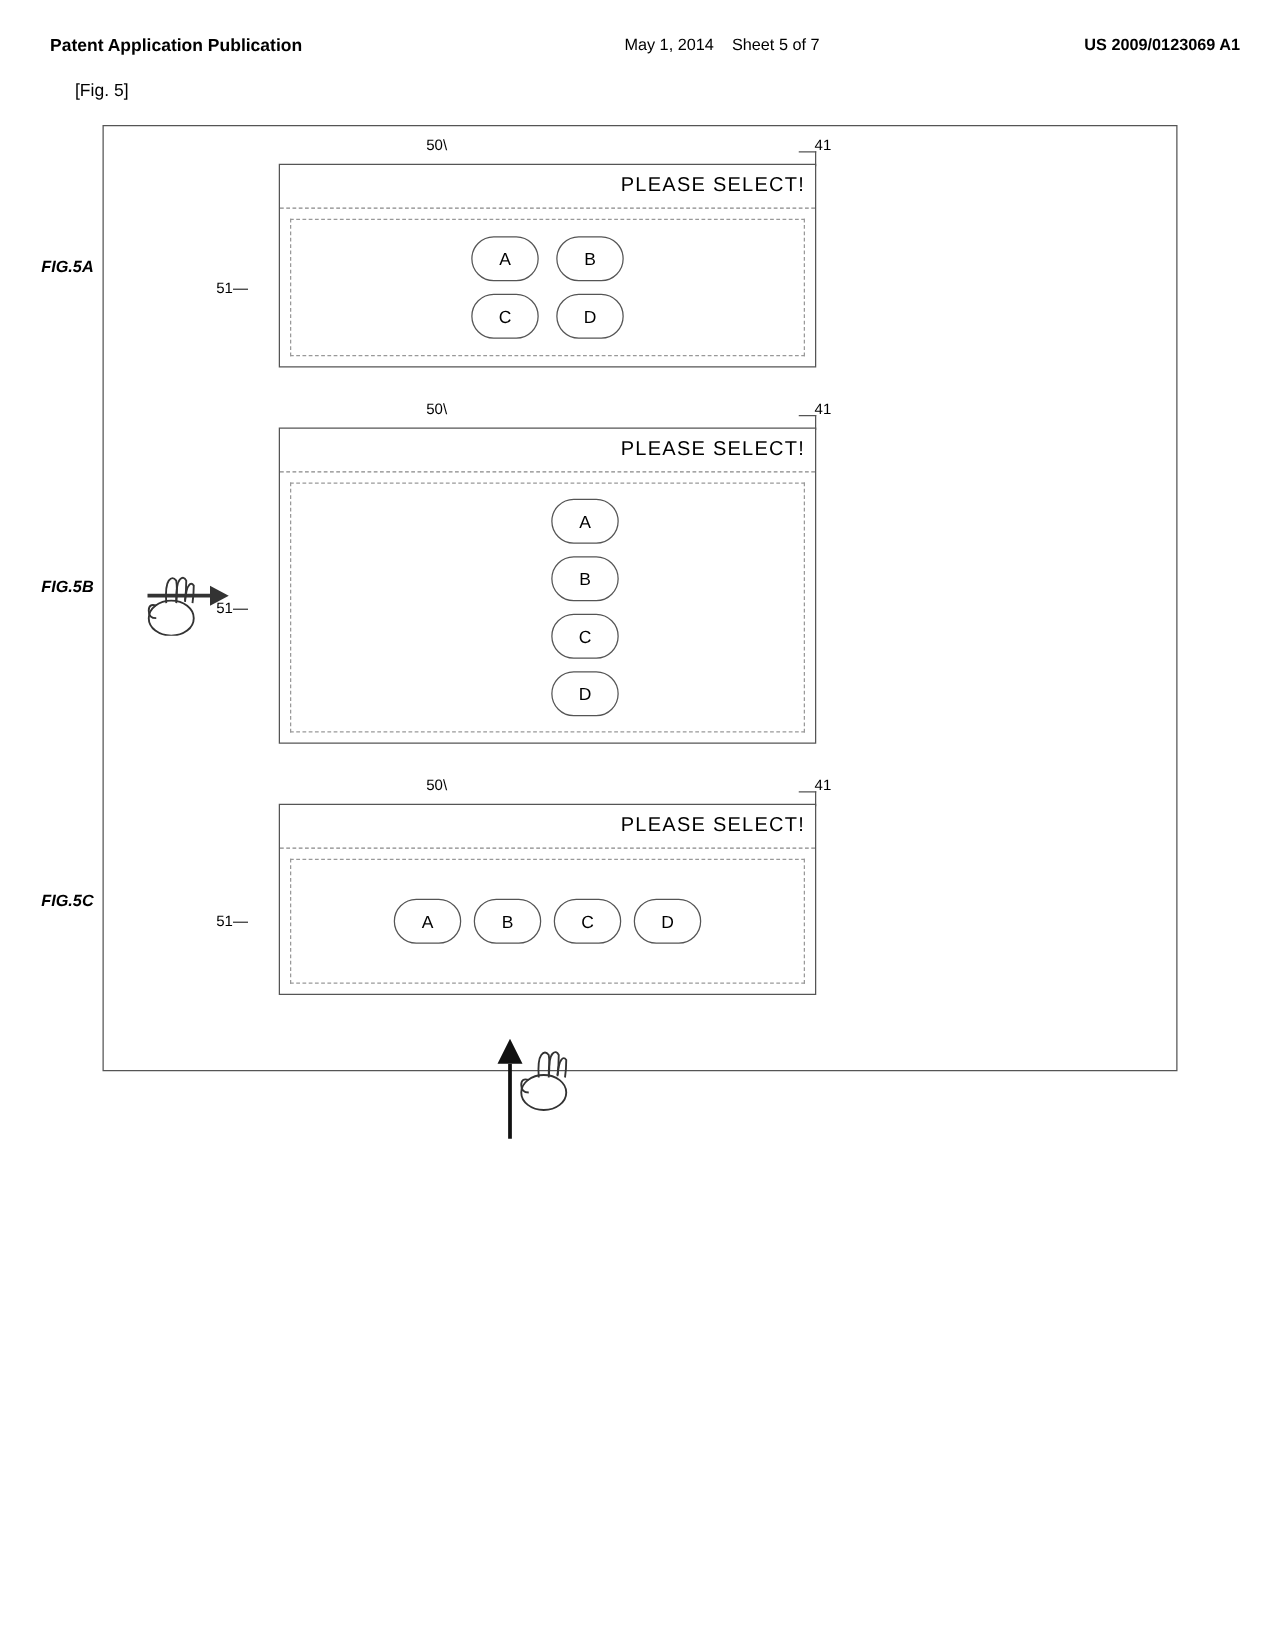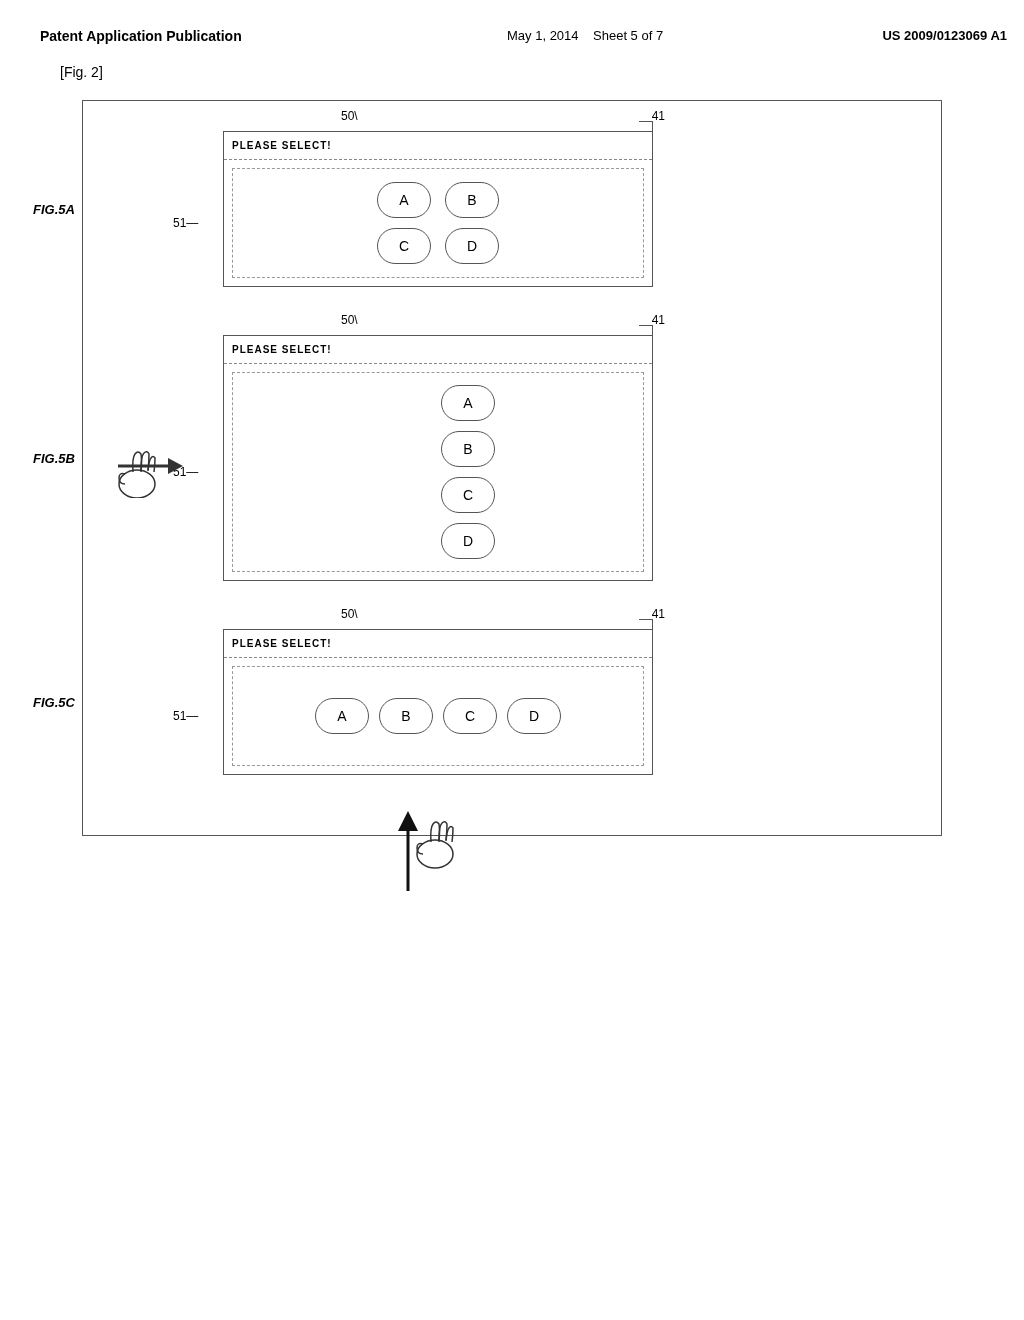"Patent Application Publication" .header { padding: 28px 17px 10px 40px -> 28px 32px 10px 40px }
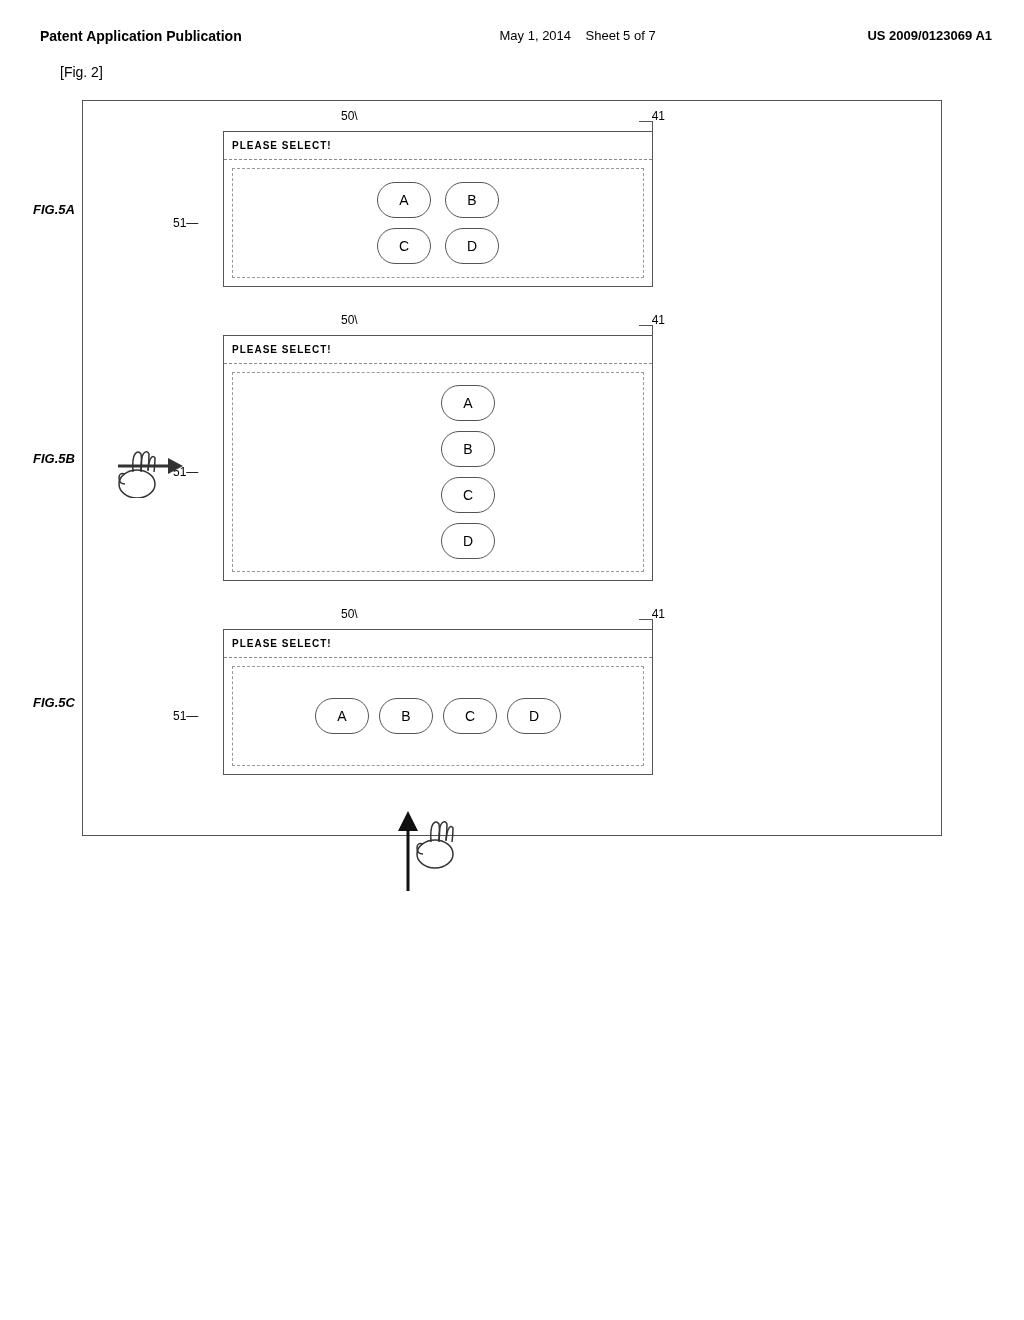"[Fig. 2]" div.fig-label { text: 2 -> 5 }
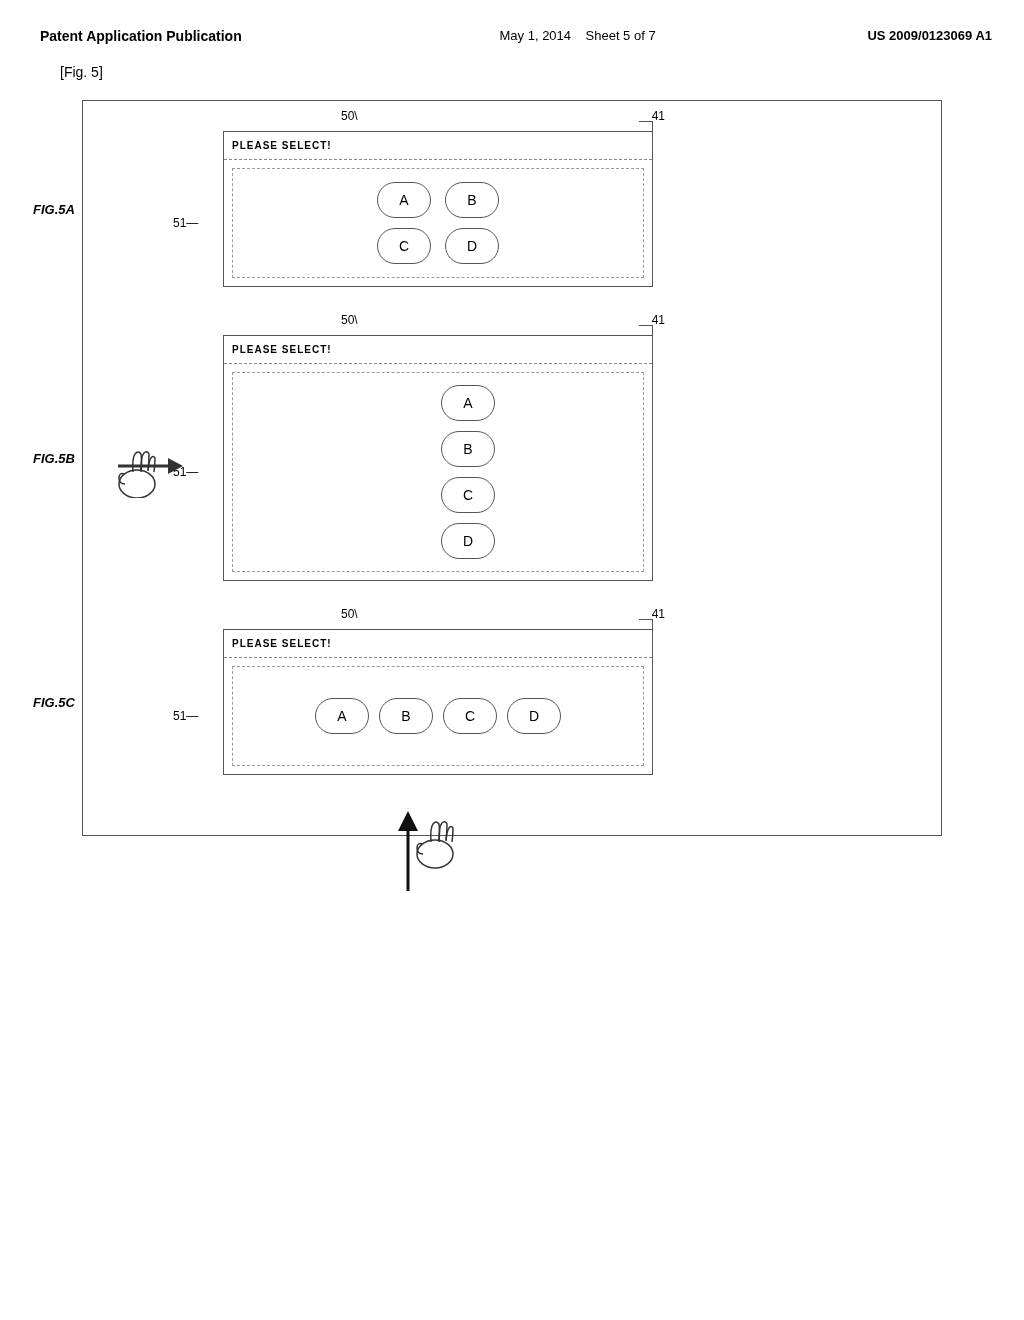"PLEASE SELECT!" .screen-title { font-size: 10px -> 16px; font-weight: bold -> normal; text-align: left -> right }
